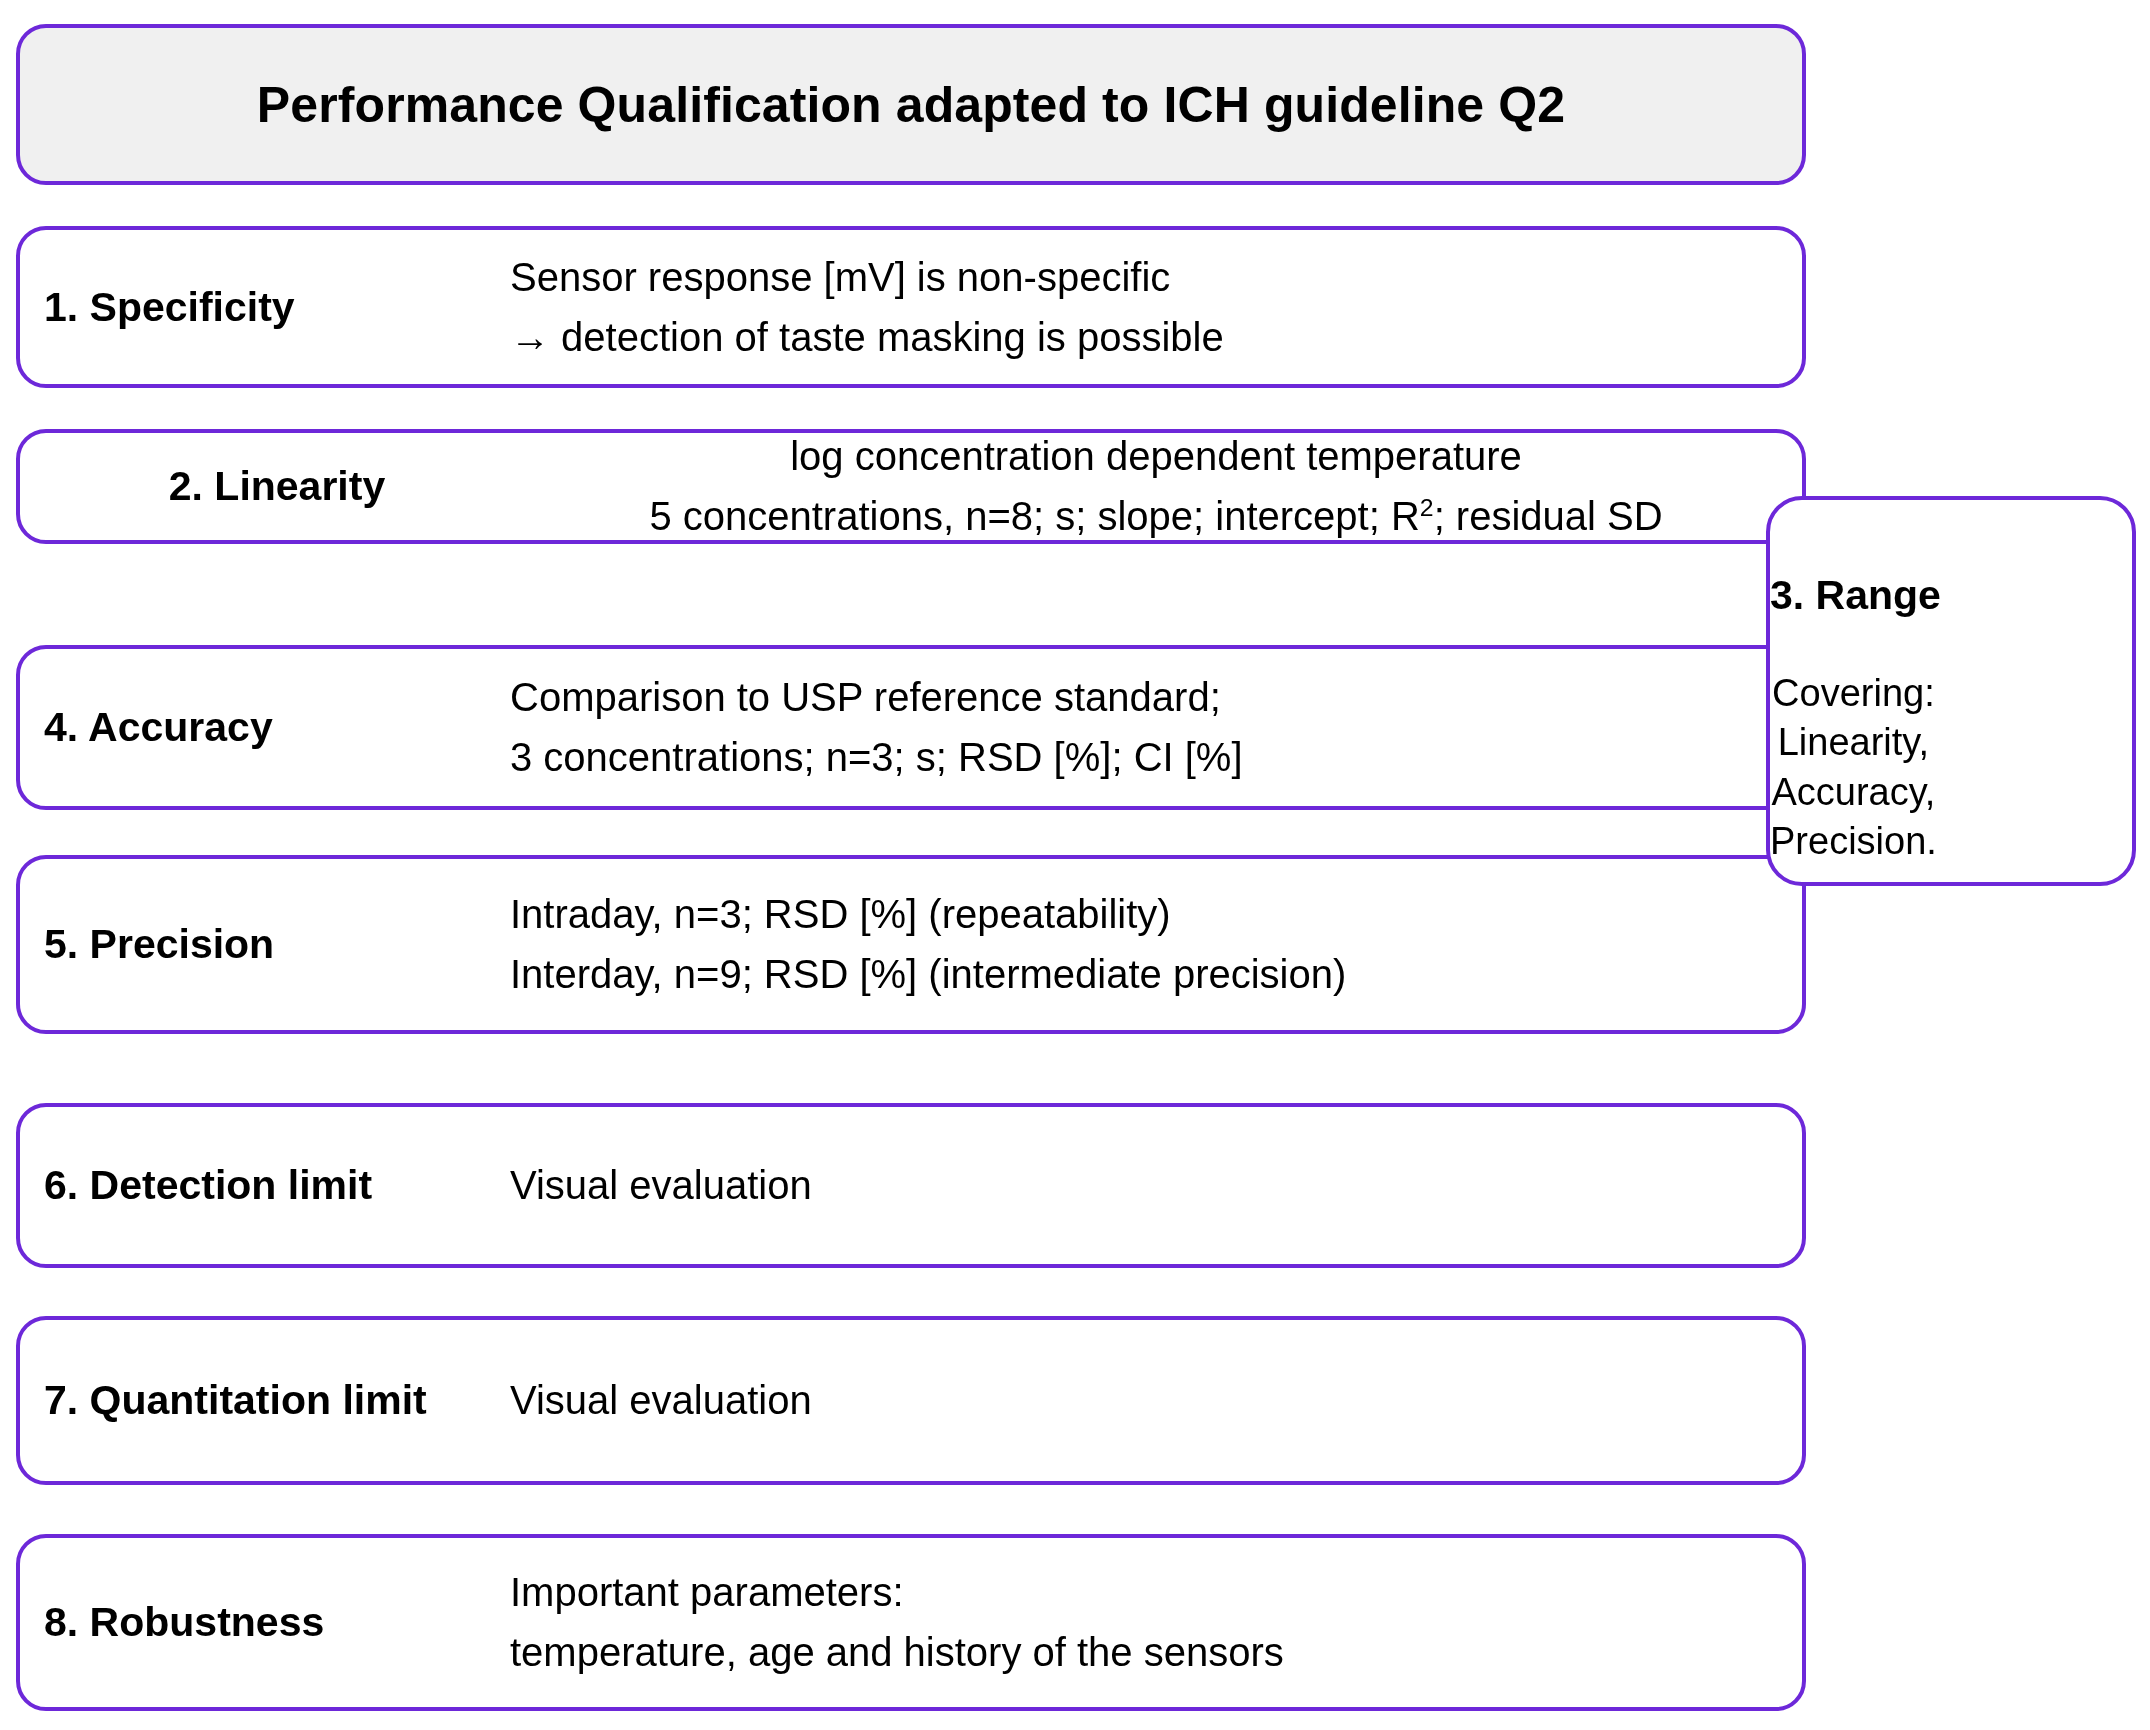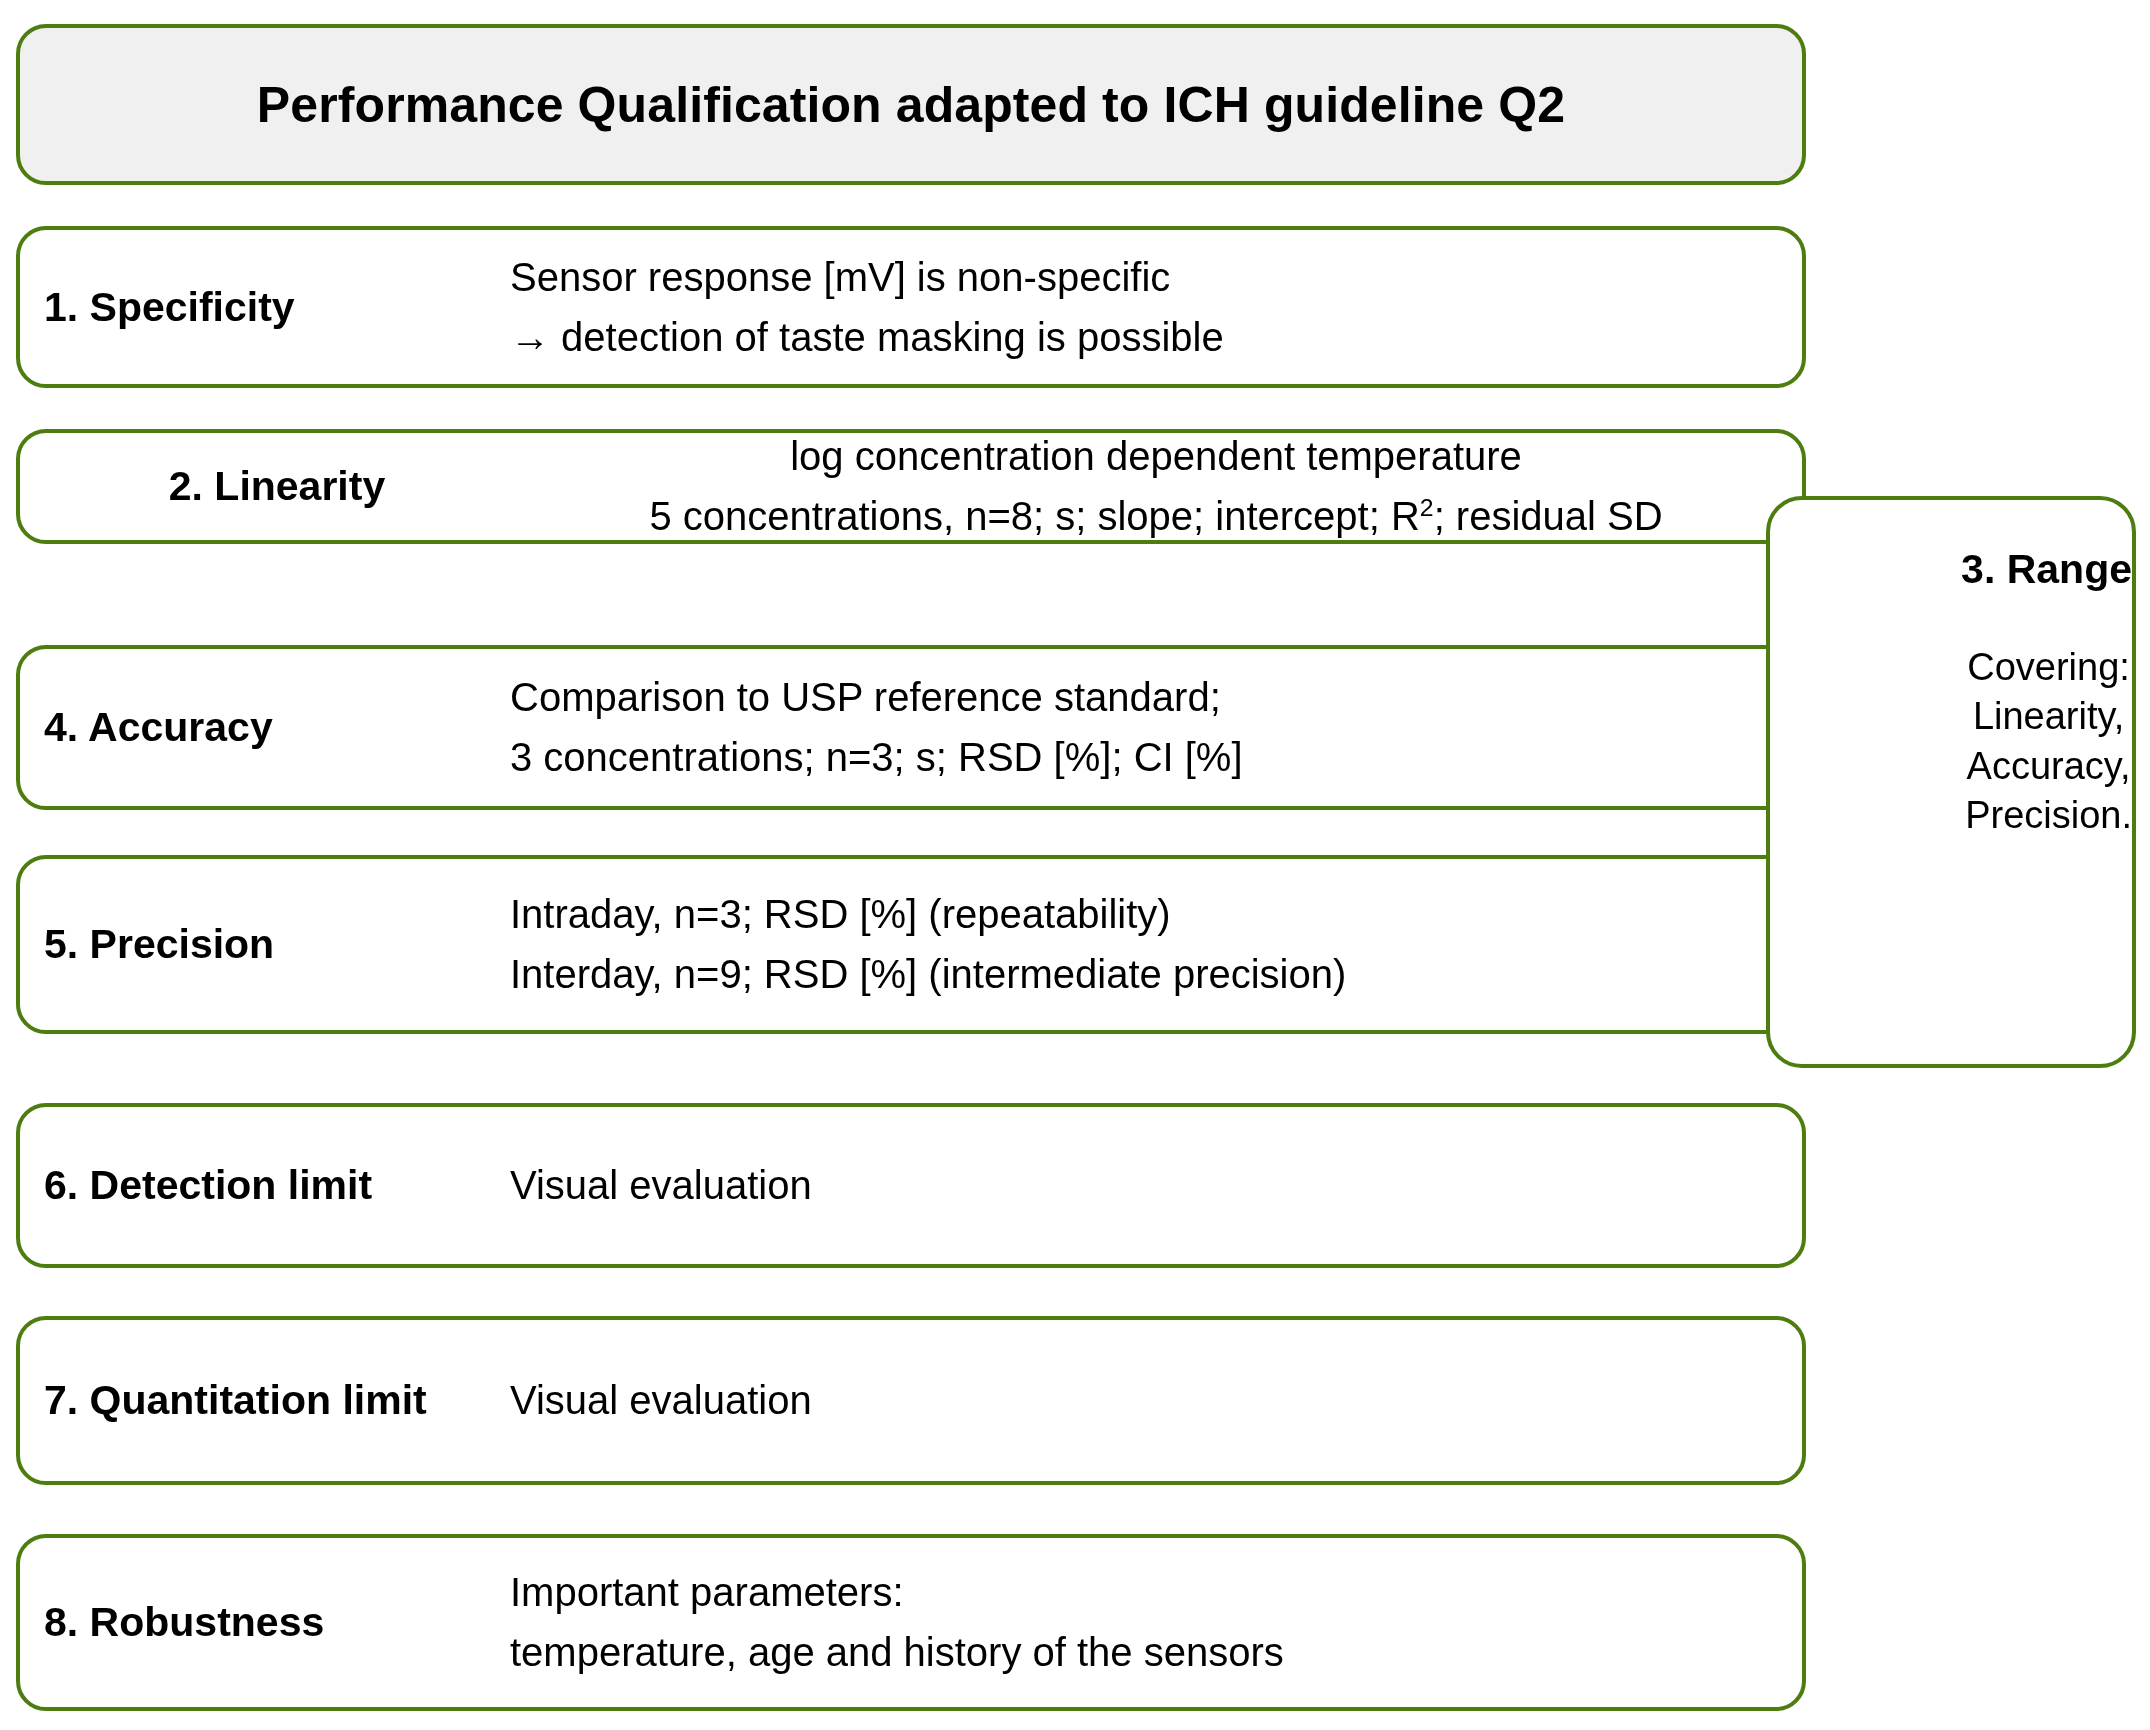"Performance Qualification adapted to ICH" .box { border: 4px solid #4d7c0f -> 4px solid #6d28d9 }
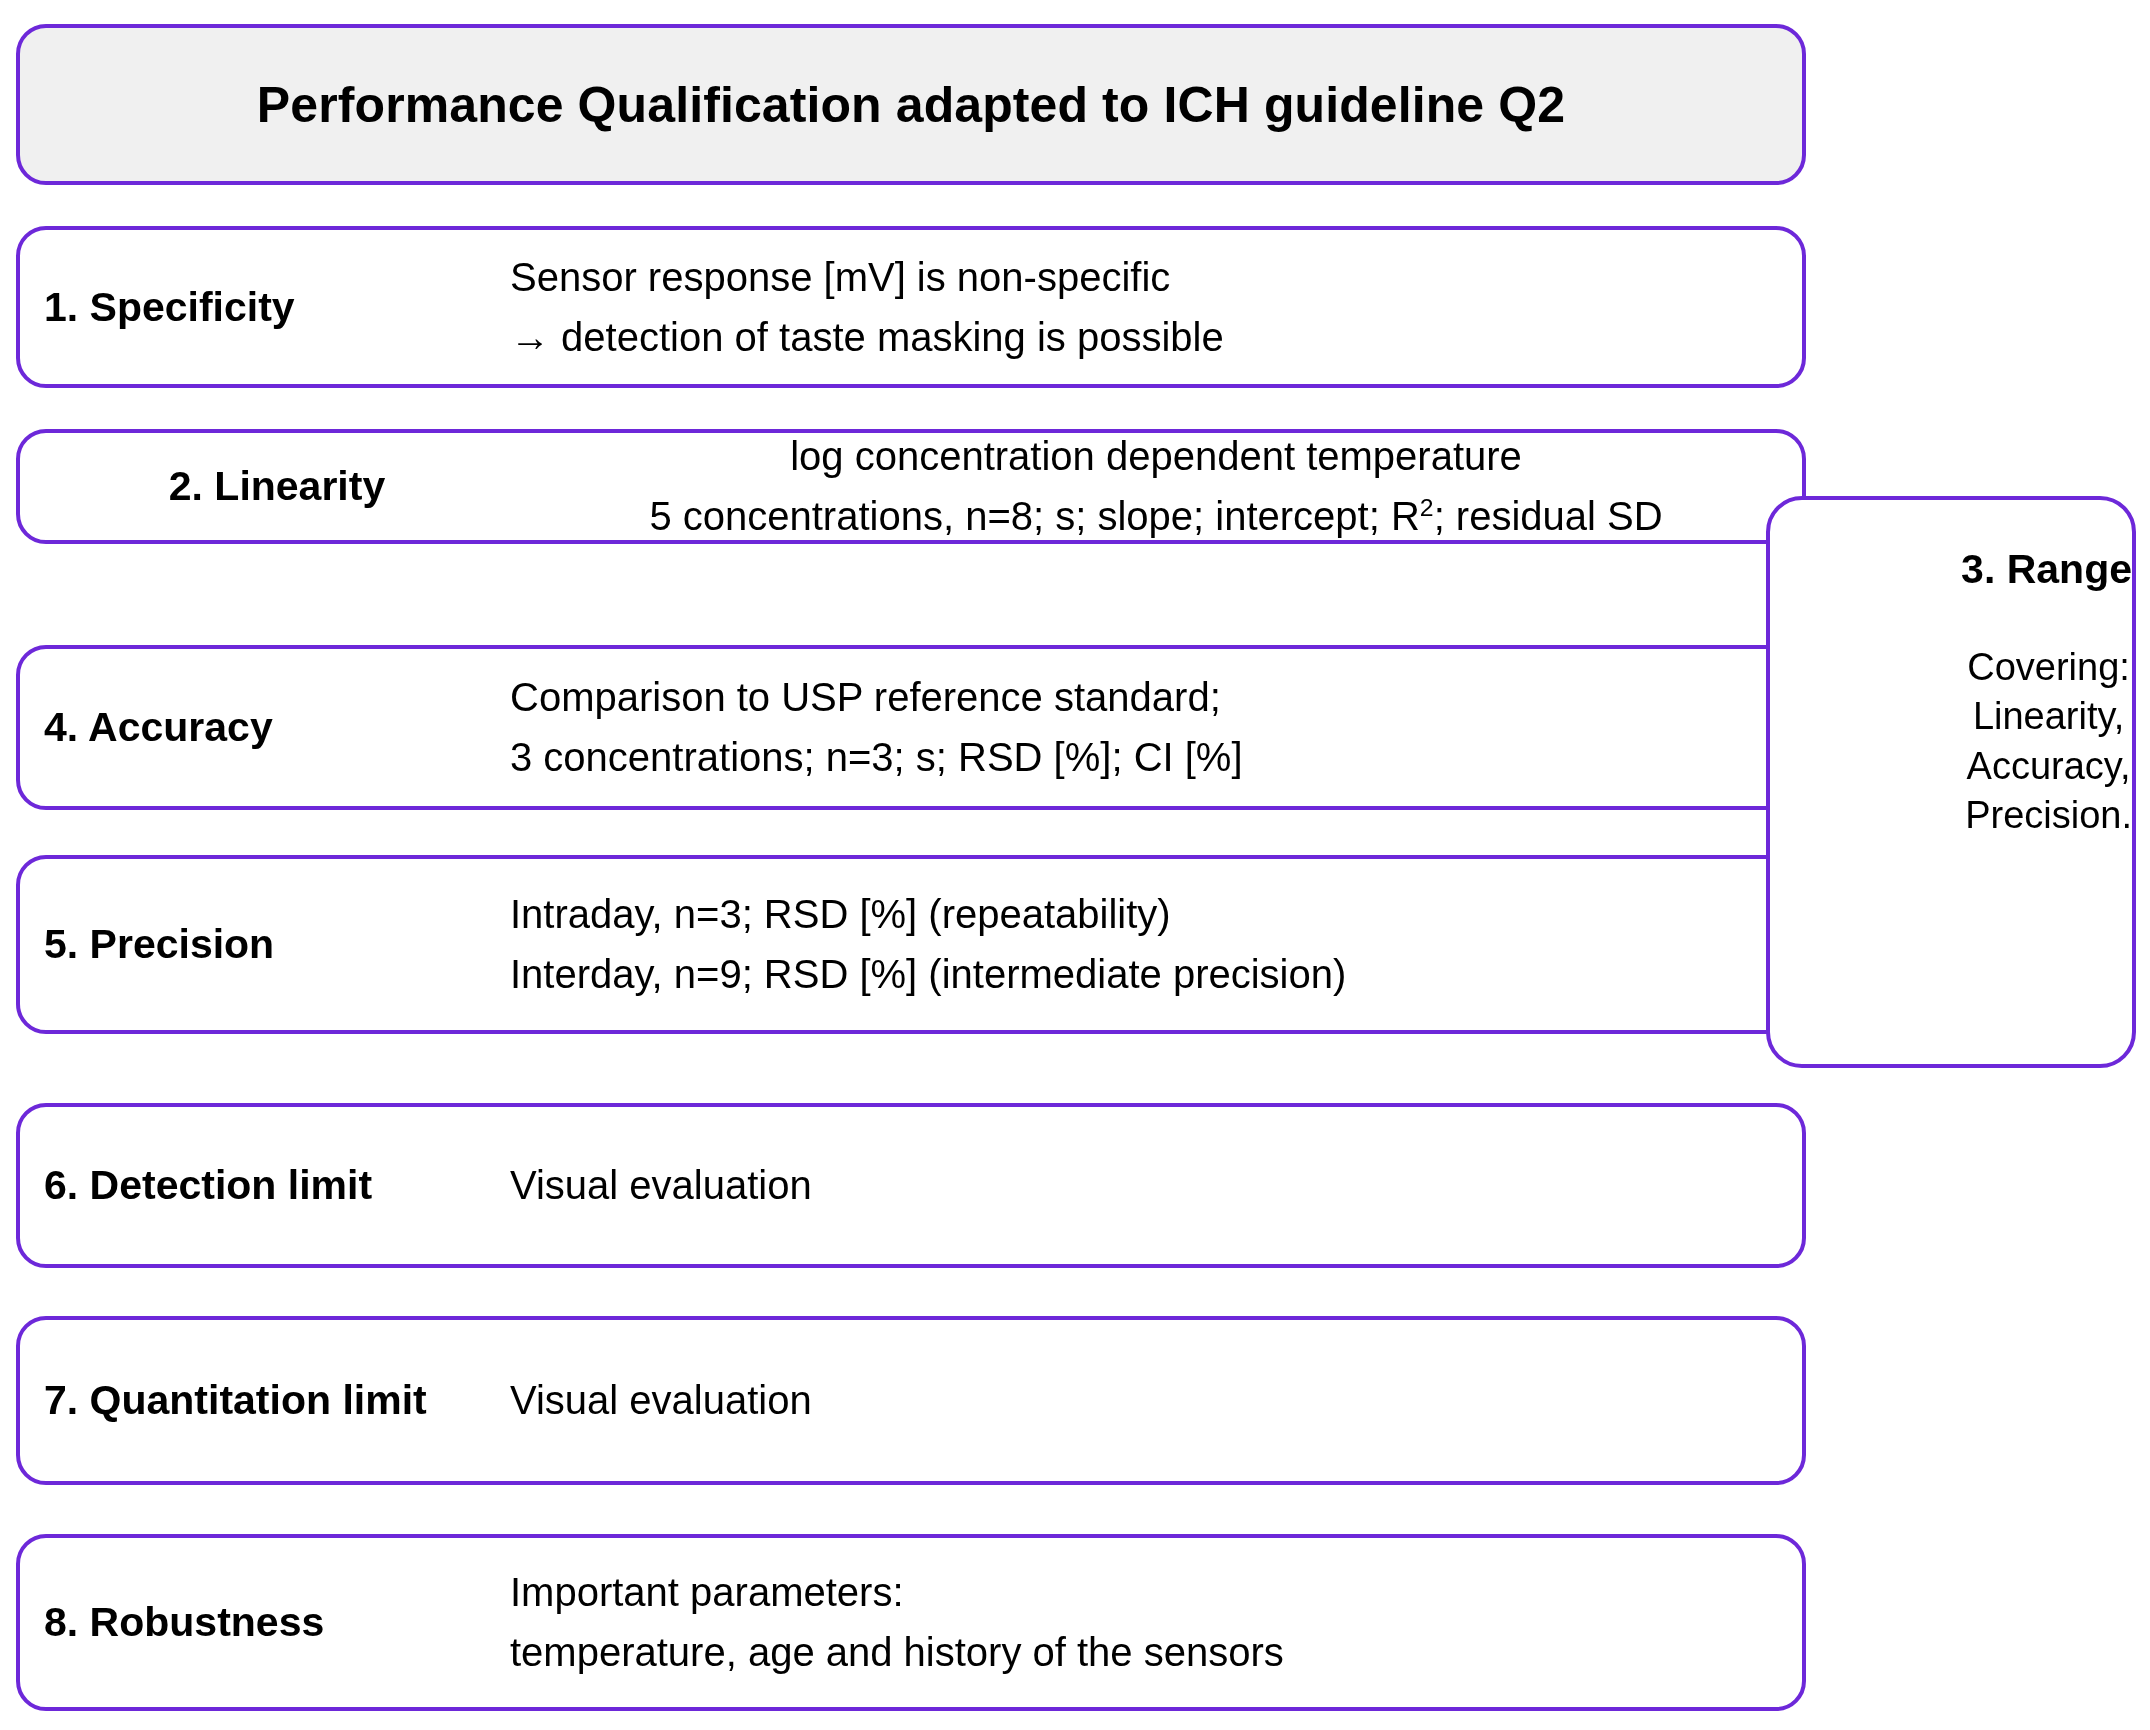"3. Range" .range-box { align-items: flex-end -> flex-start; height: 572px -> 390px; padding-top: 46px -> 72px }
